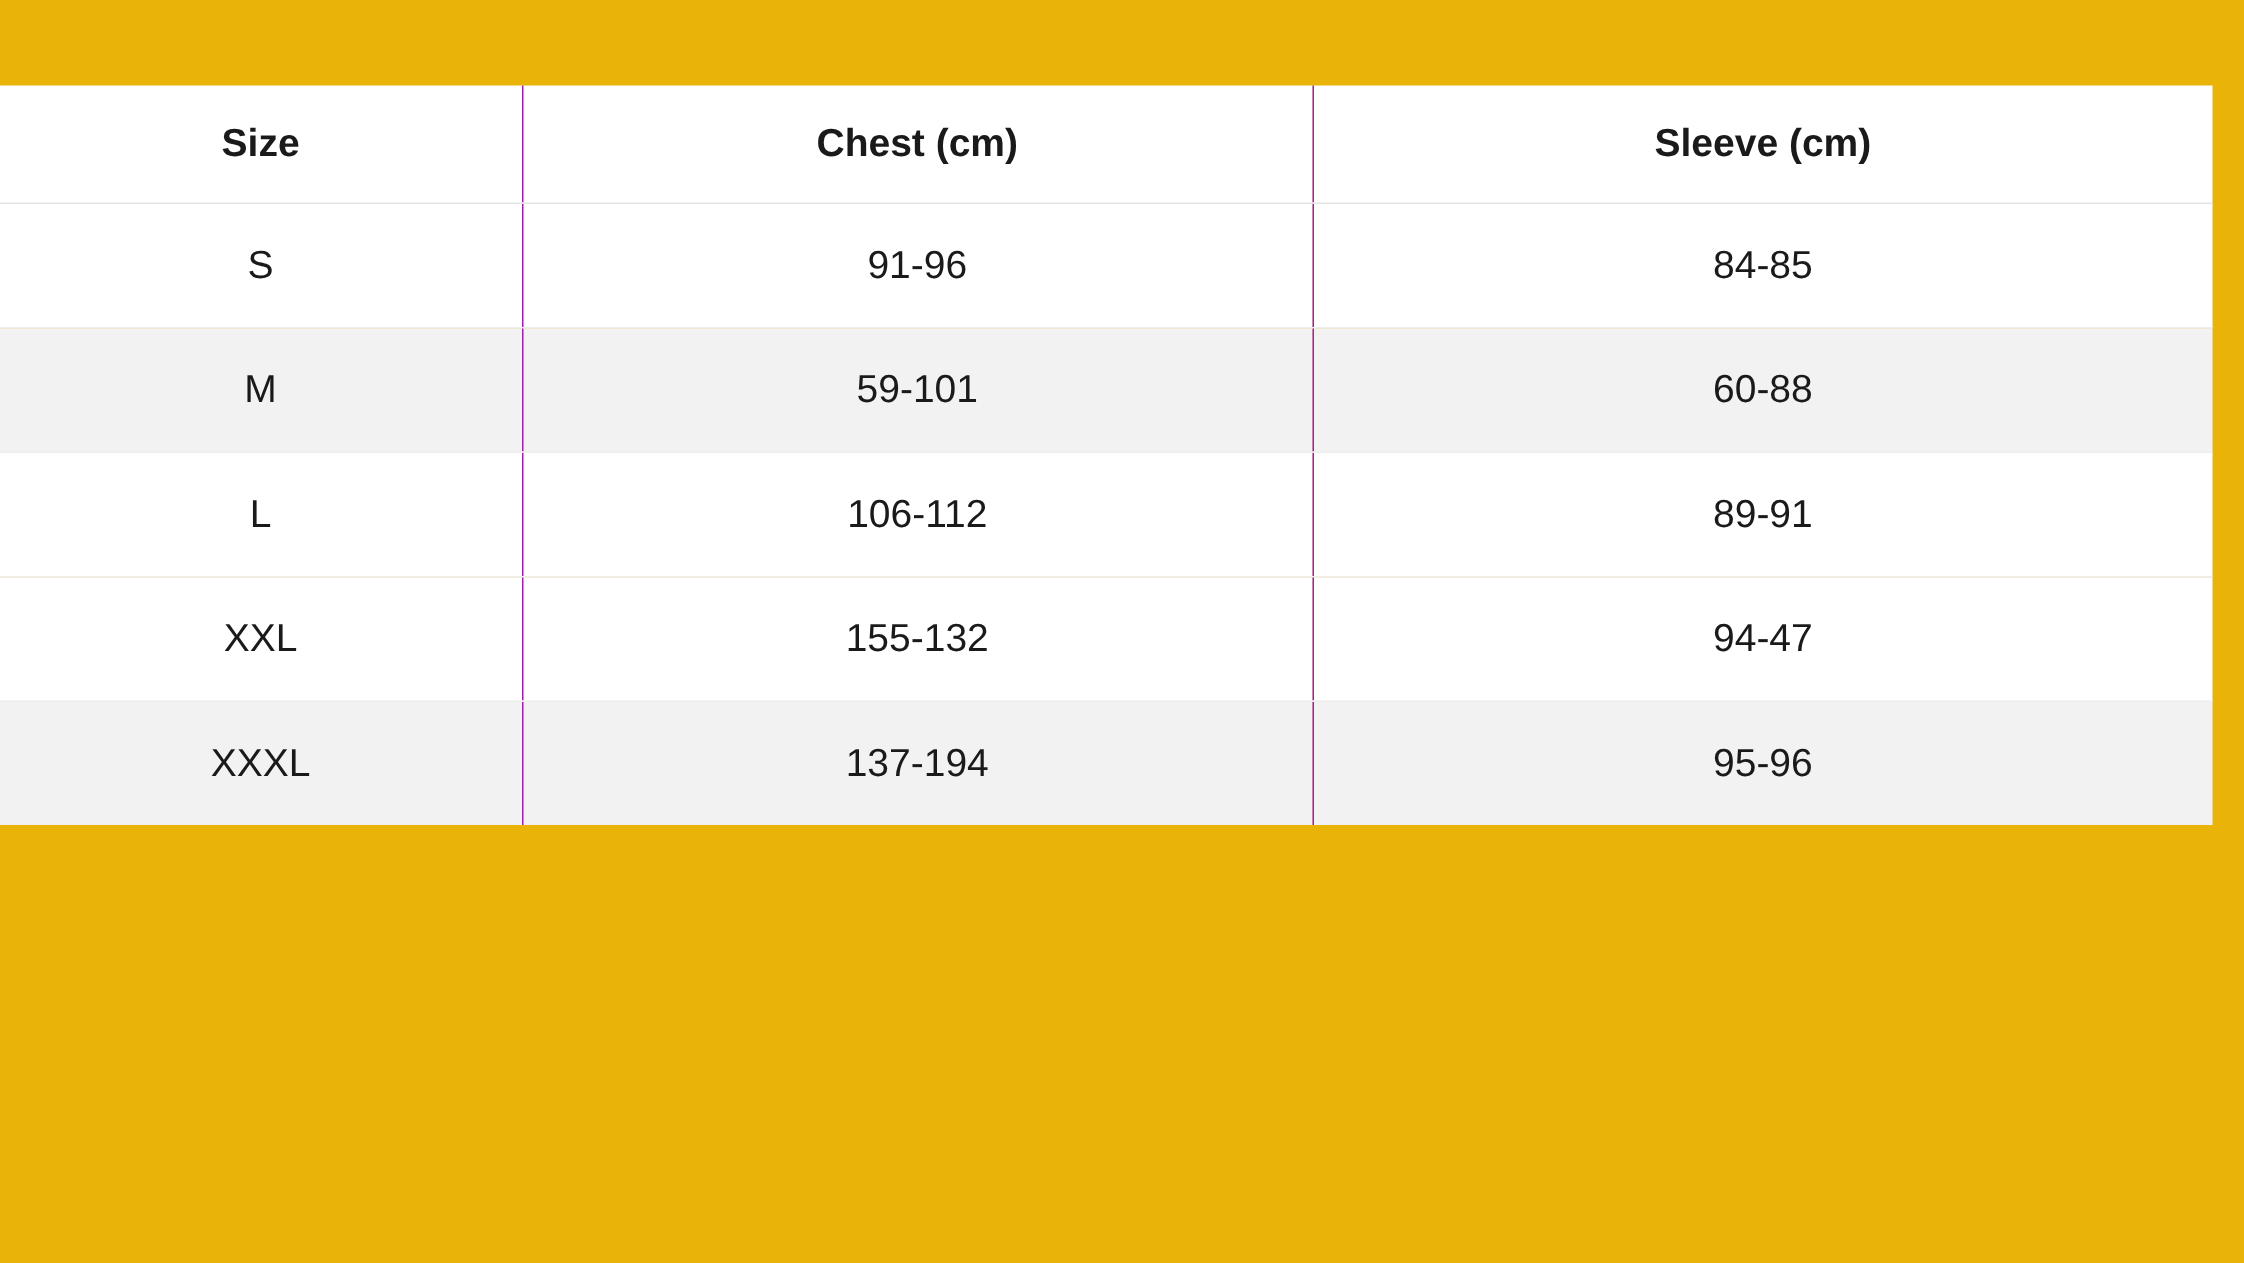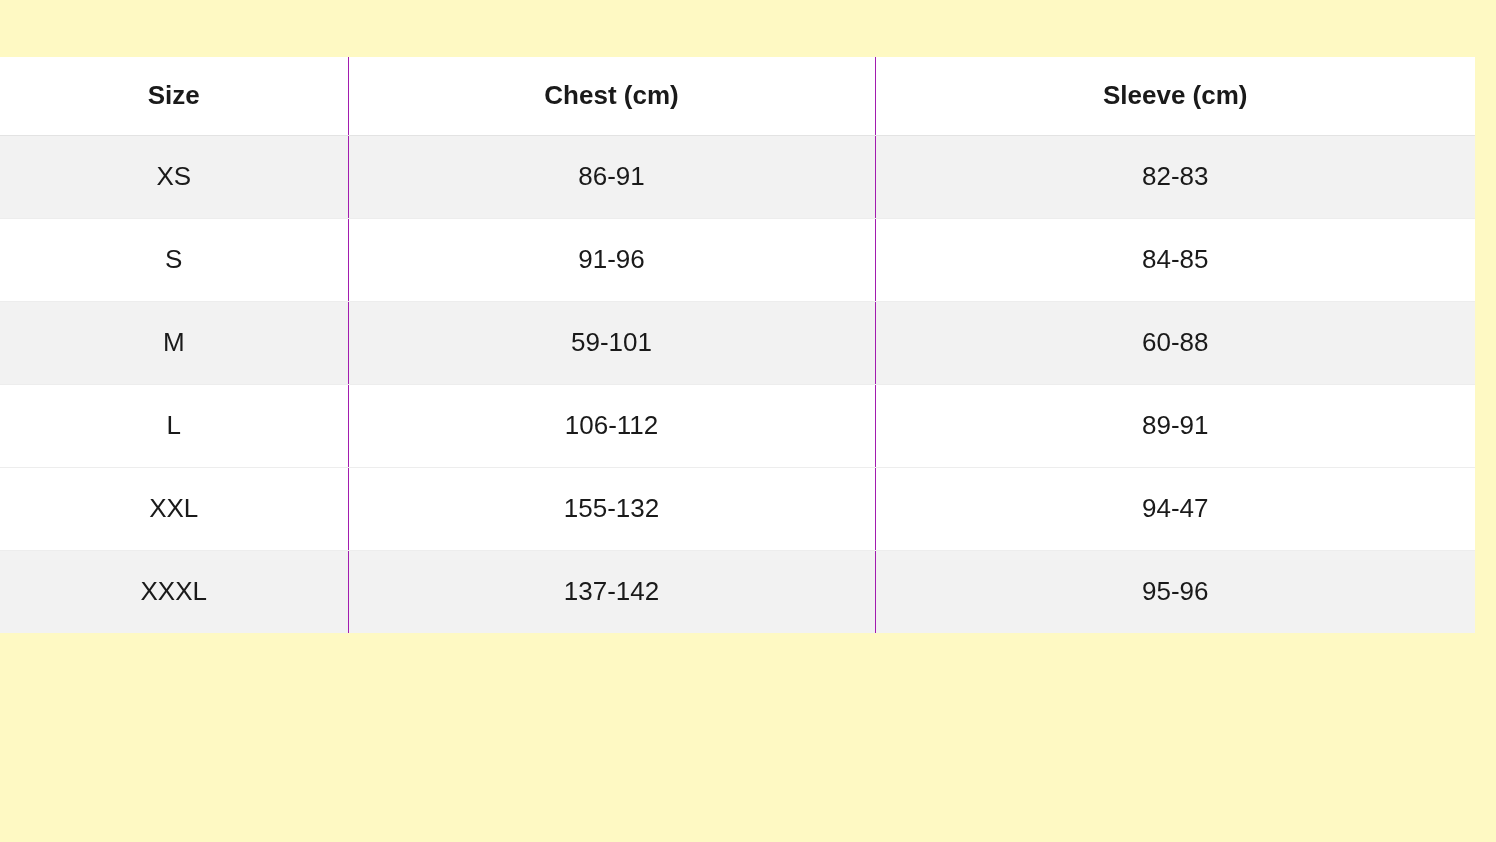"Size" .page { background: #fef9c3 -> #eab308 }
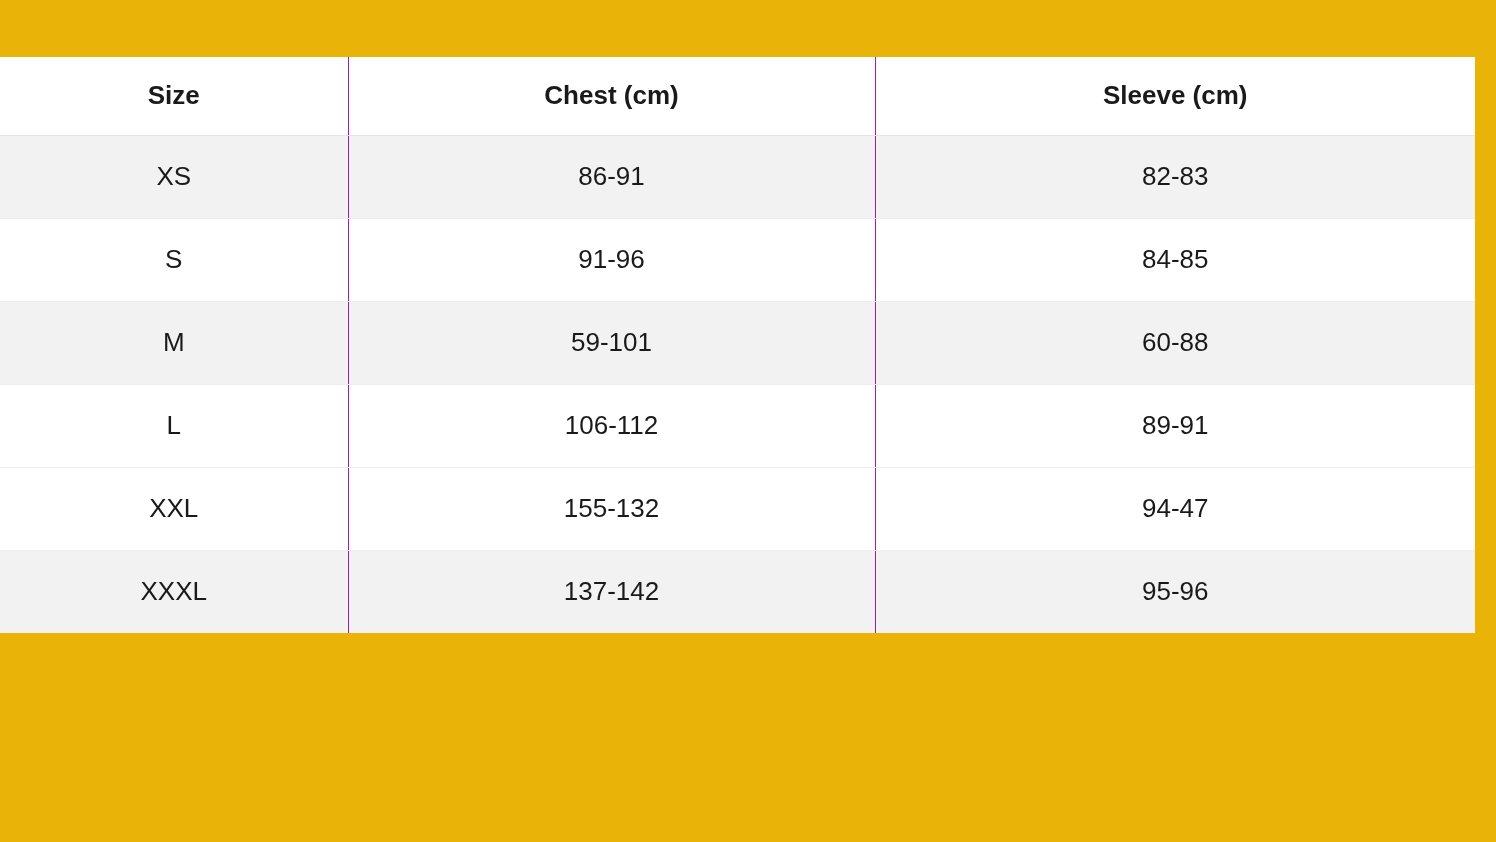"XS" tr.shaded { html: <tr> <td>XS</td> <td>86-91</td> <td>82-83</td> </tr> -> none }
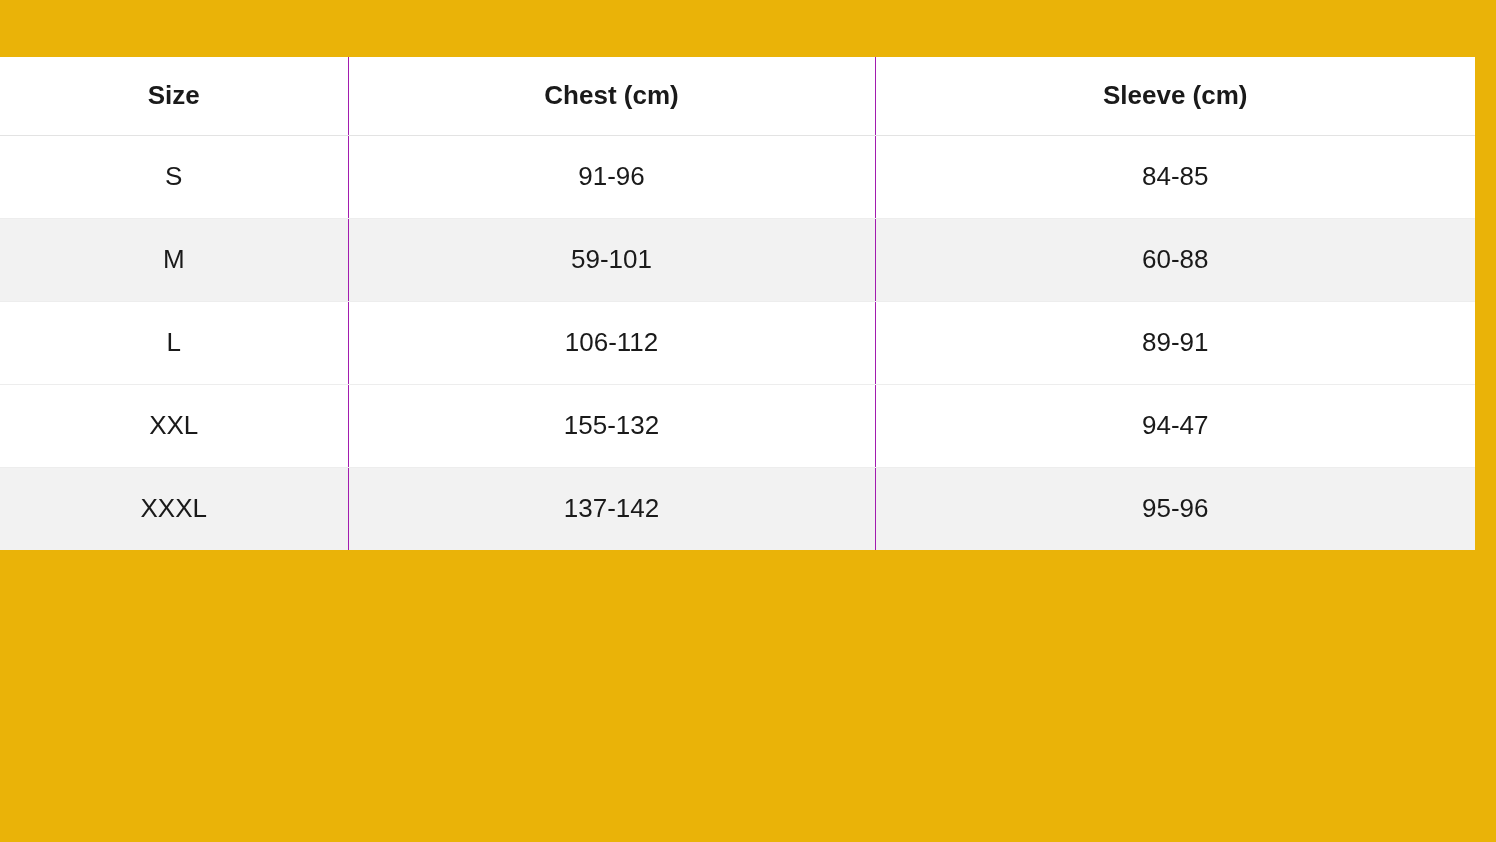"137-142" td.sep { text: 137-142 -> 137-194 }
